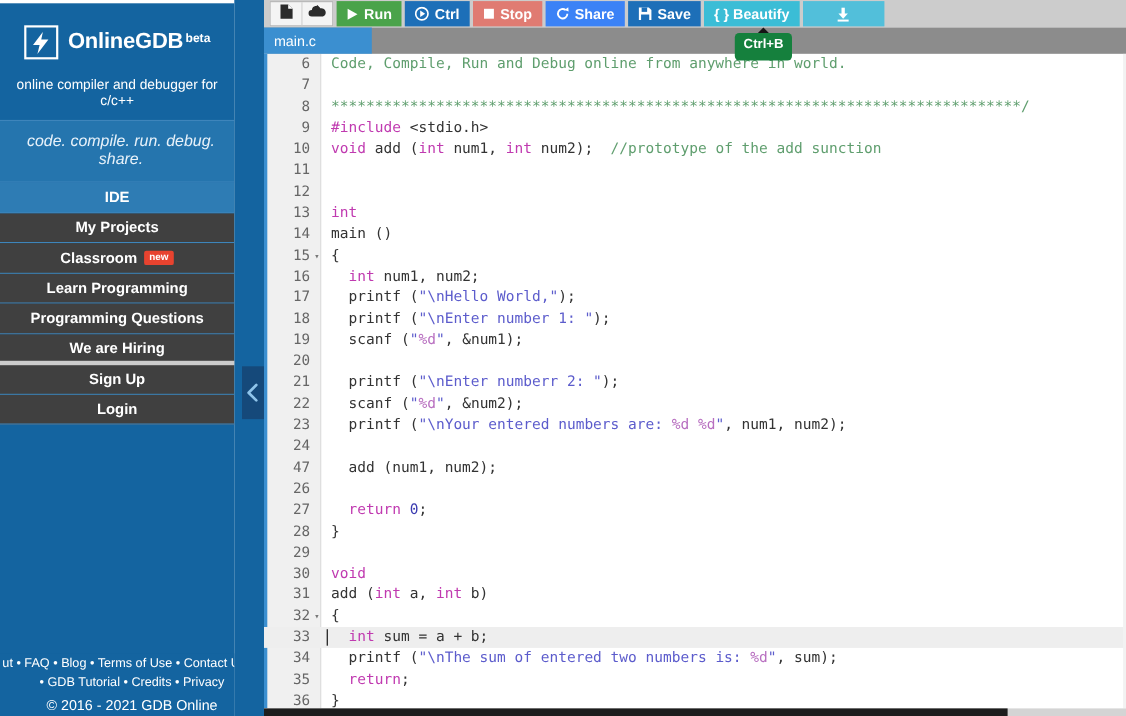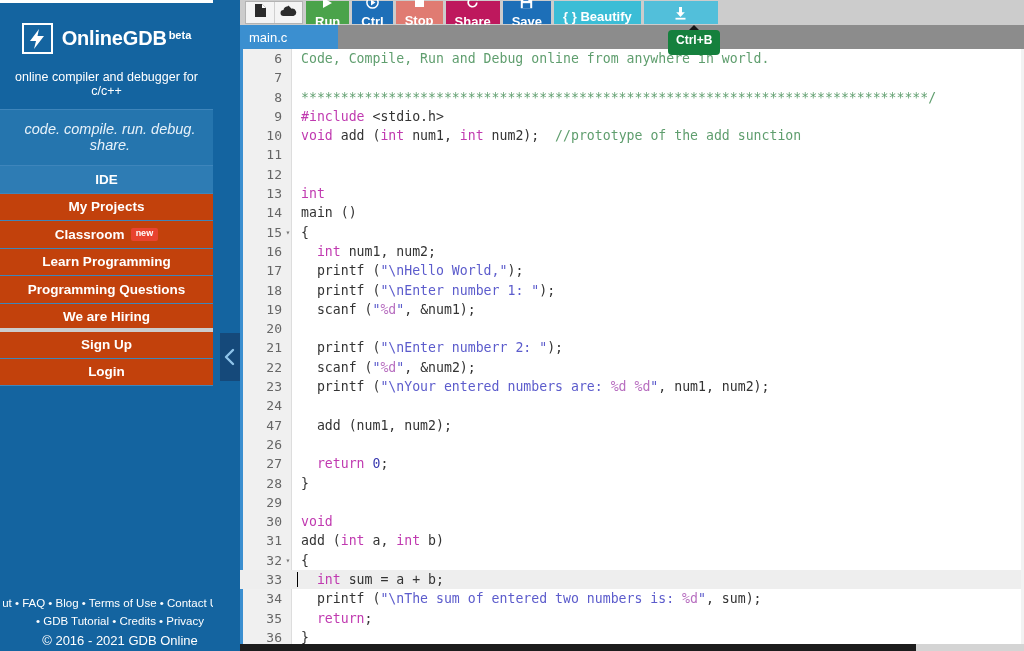"Run" .tb-btn { flex-direction: column -> none }
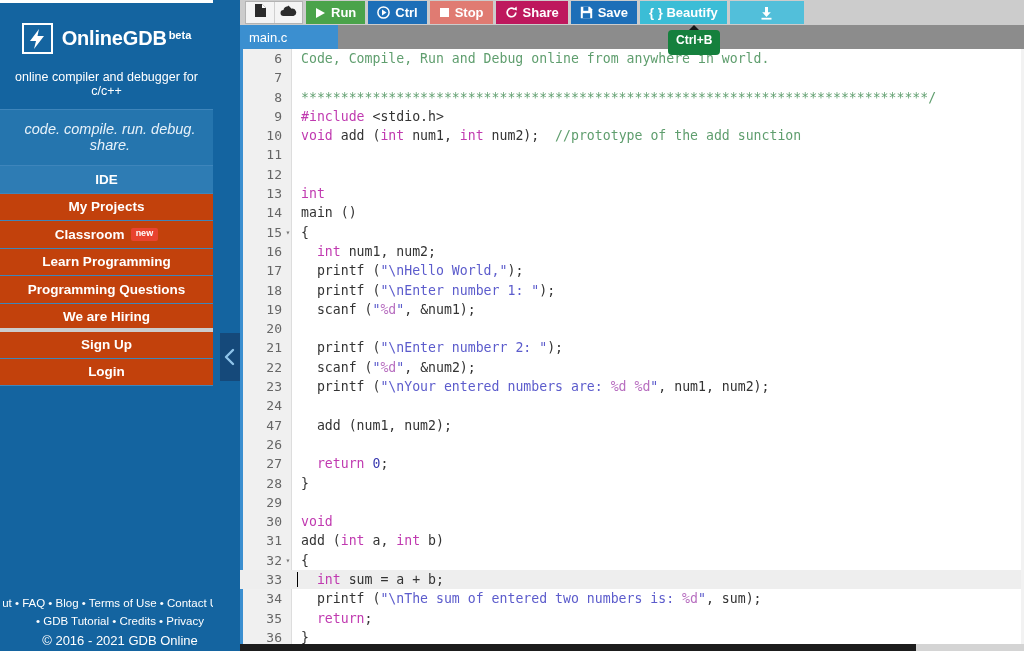"Share" .tb-share { background: #be185d -> #3b82f6 }
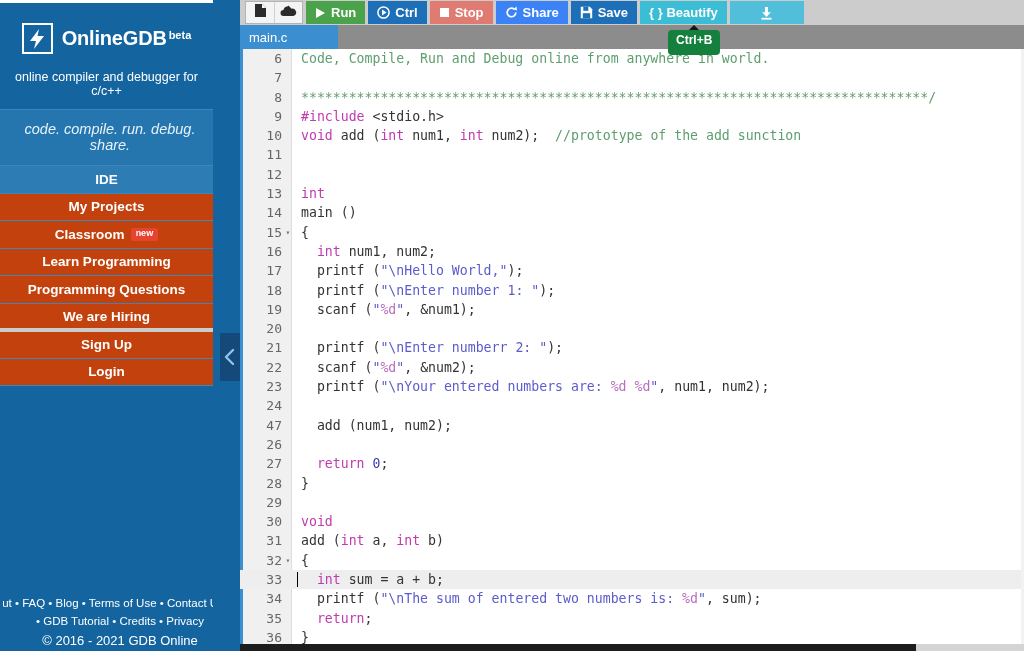"My Projects" .nav-item { background: #c2410c -> #404040 }
